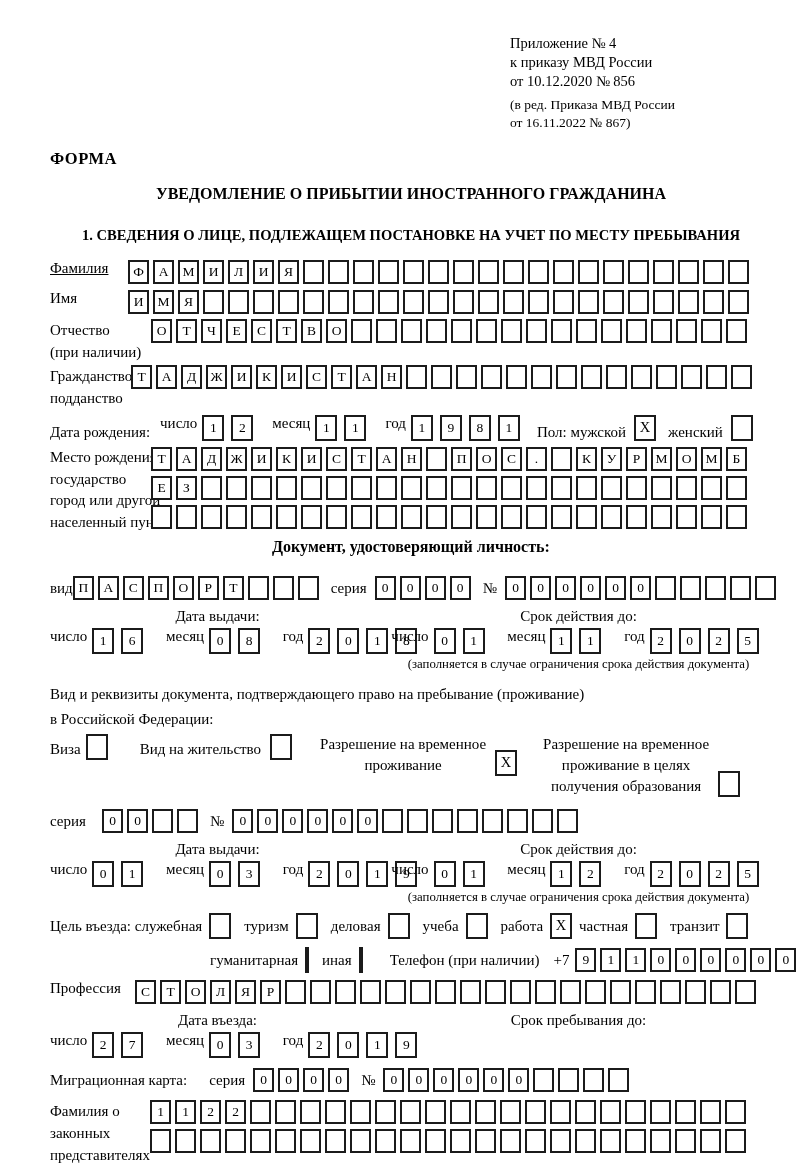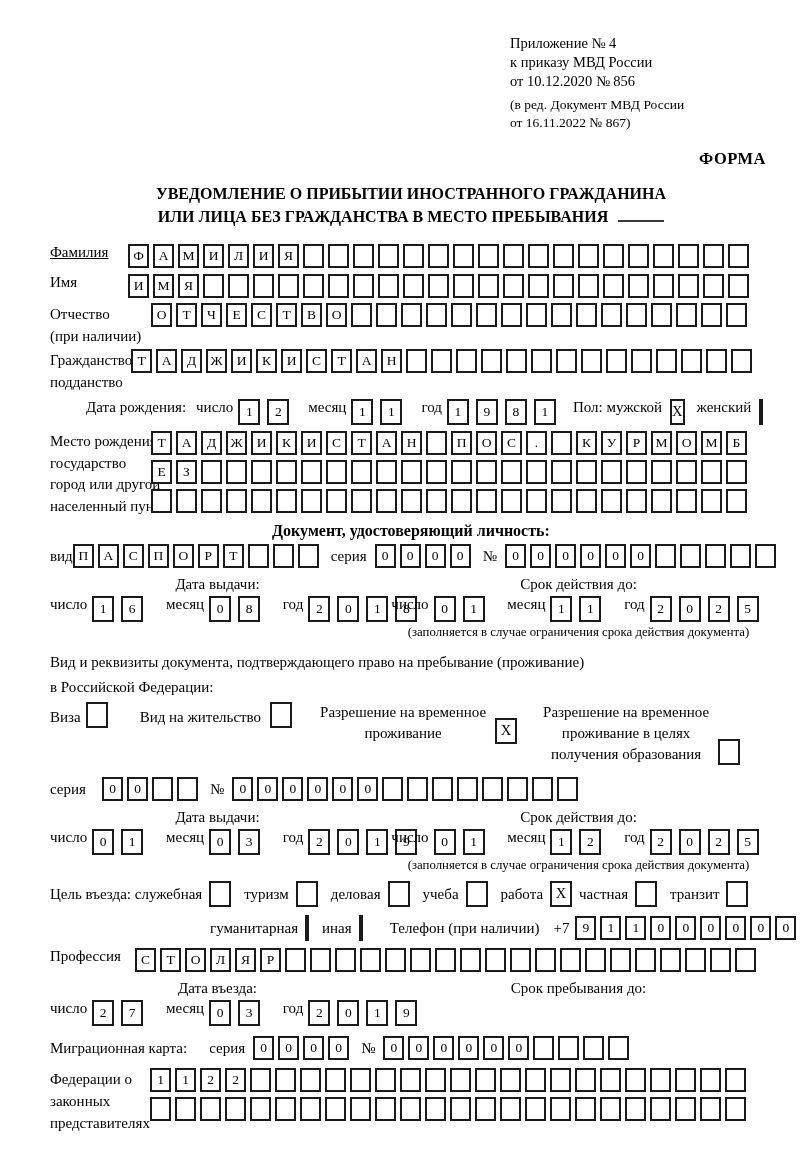"(в ред. Документ МВД России" div.amend { text: Документ -> Приказа }
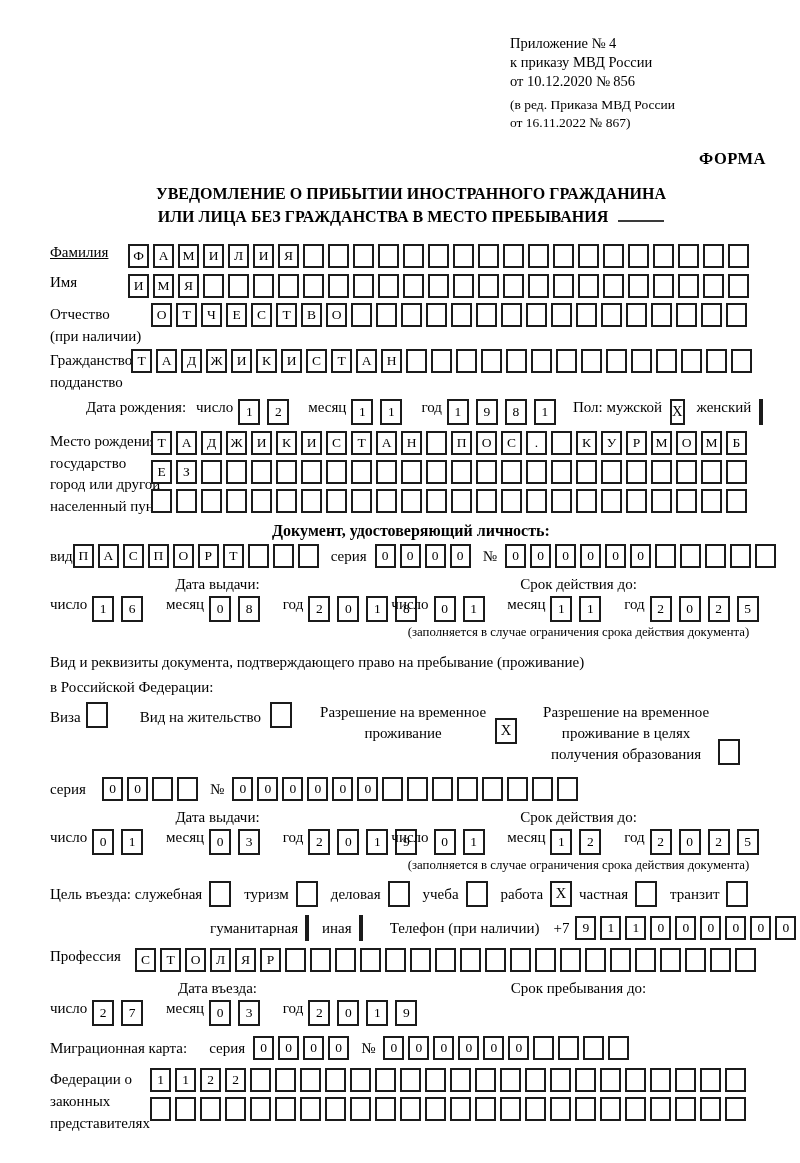"ФОРМА" .forma { text-align: right -> none }
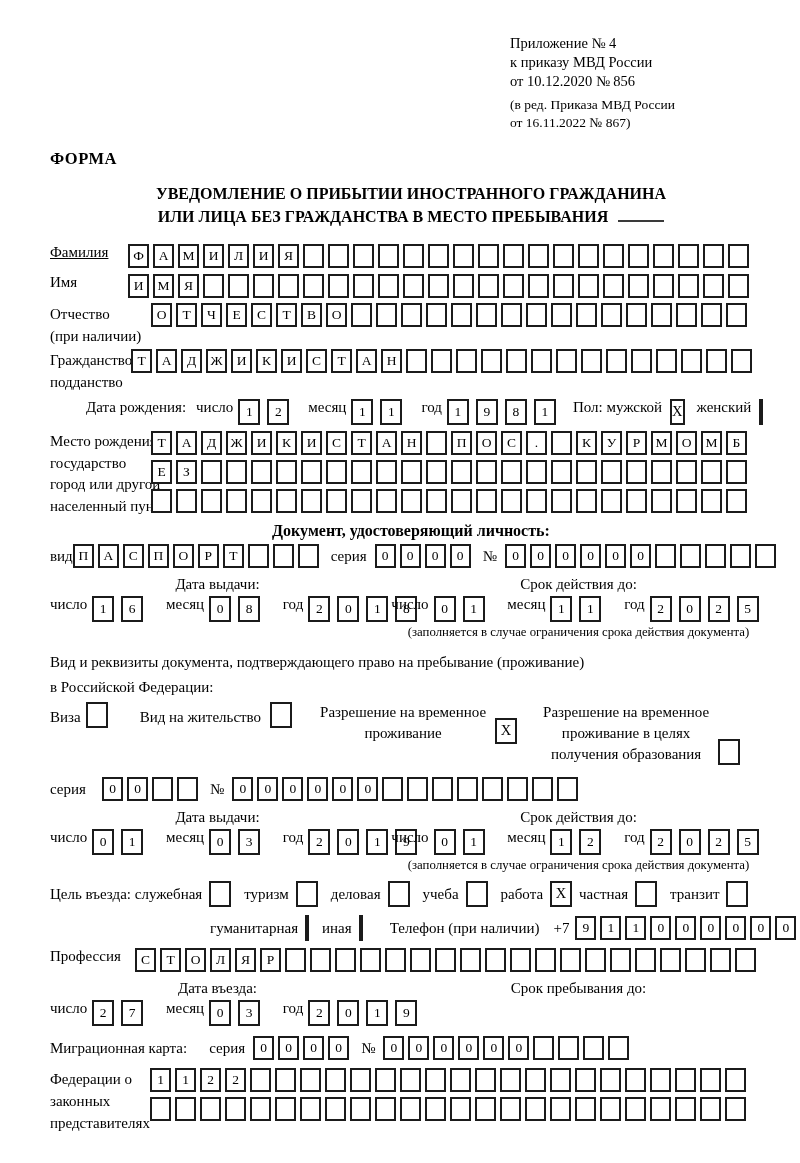"ИЛИ ЛИЦА БЕЗ ГРАЖДАНСТВА В" div { html: <div><span>ИЛИ ЛИЦА БЕЗ ГРАЖДАНСТВА В МЕСТО ПРЕБЫВАНИЯ</span><span></span></div> -> none }
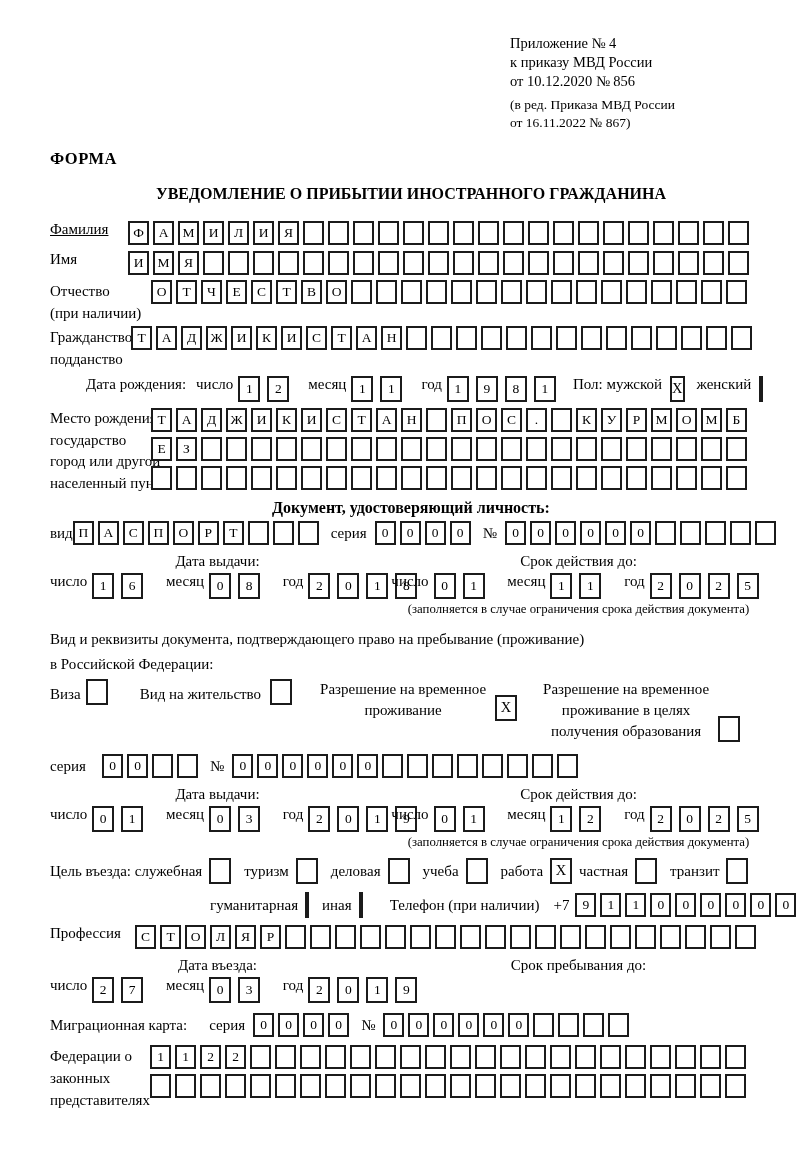"1. СВЕДЕНИЯ О ЛИЦЕ, ПОДЛЕЖАЩЕМ" div.sec1 { html: none -> <div>1. СВЕДЕНИЯ О ЛИЦЕ, ПОДЛЕЖАЩЕМ ПОСТАНОВКЕ НА УЧЕТ ПО МЕСТУ ПРЕБЫВАНИЯ</div> }
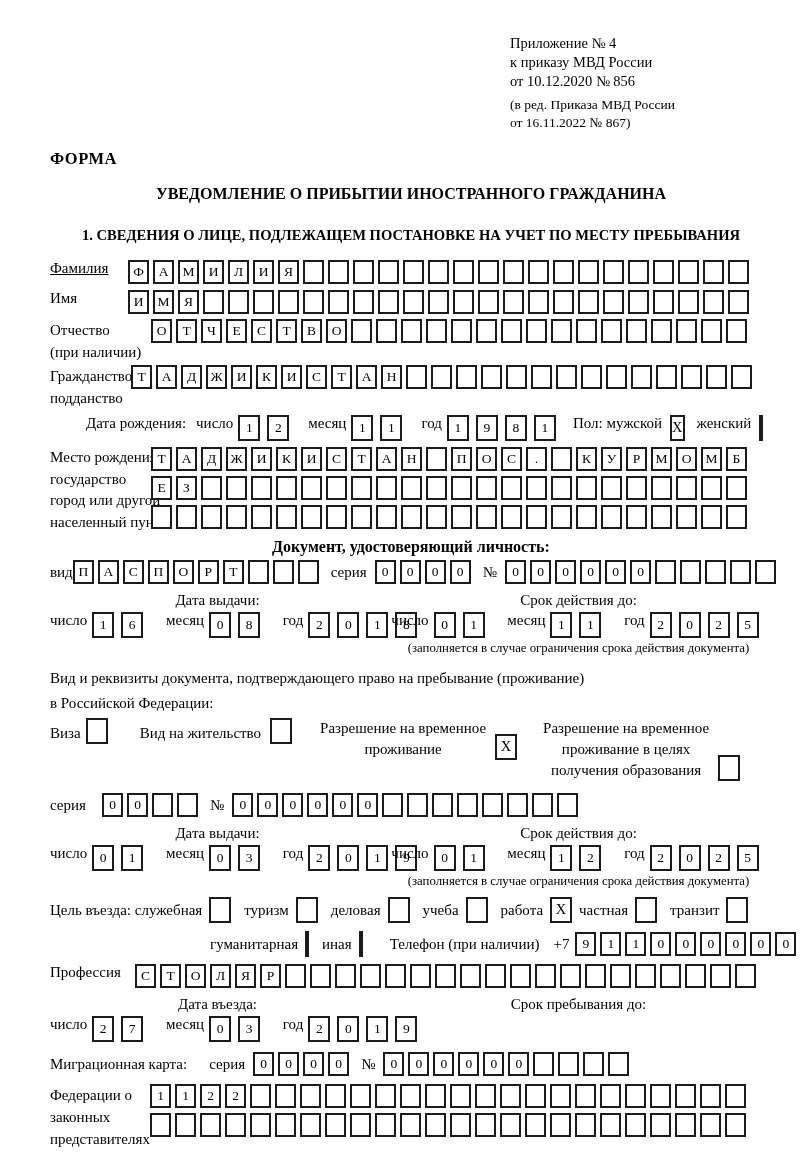"Дата рождения:" div.row { align-items: flex-start -> flex-end; margin-left: 36px -> none }
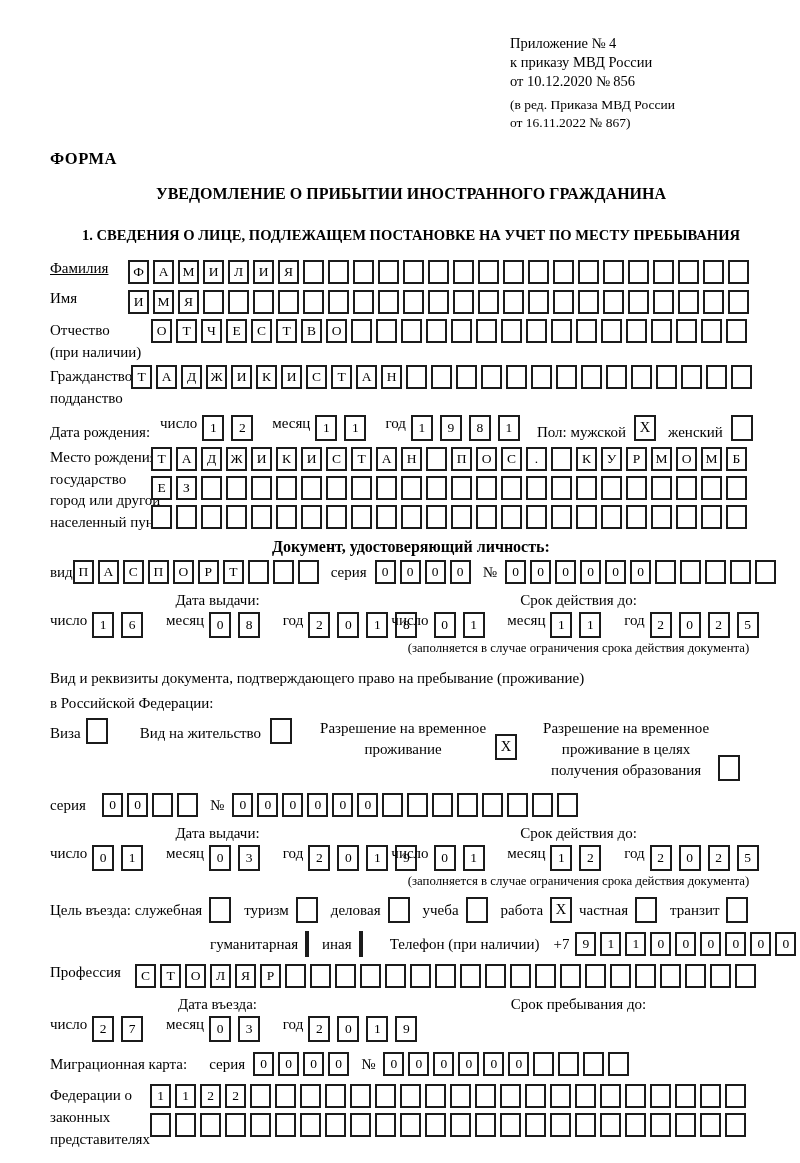"вид" div.row { margin-top: 4px -> 20px }
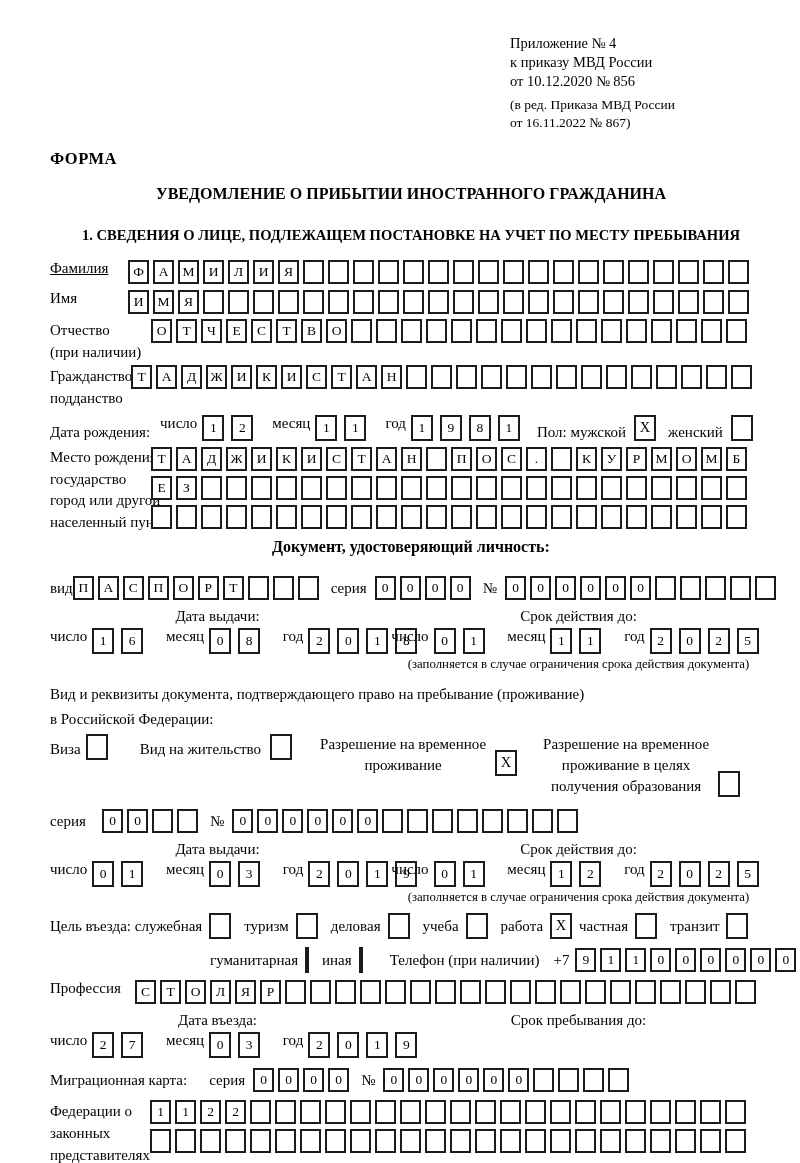"Федерации о" span { text: Федерации -> Фамилия }
